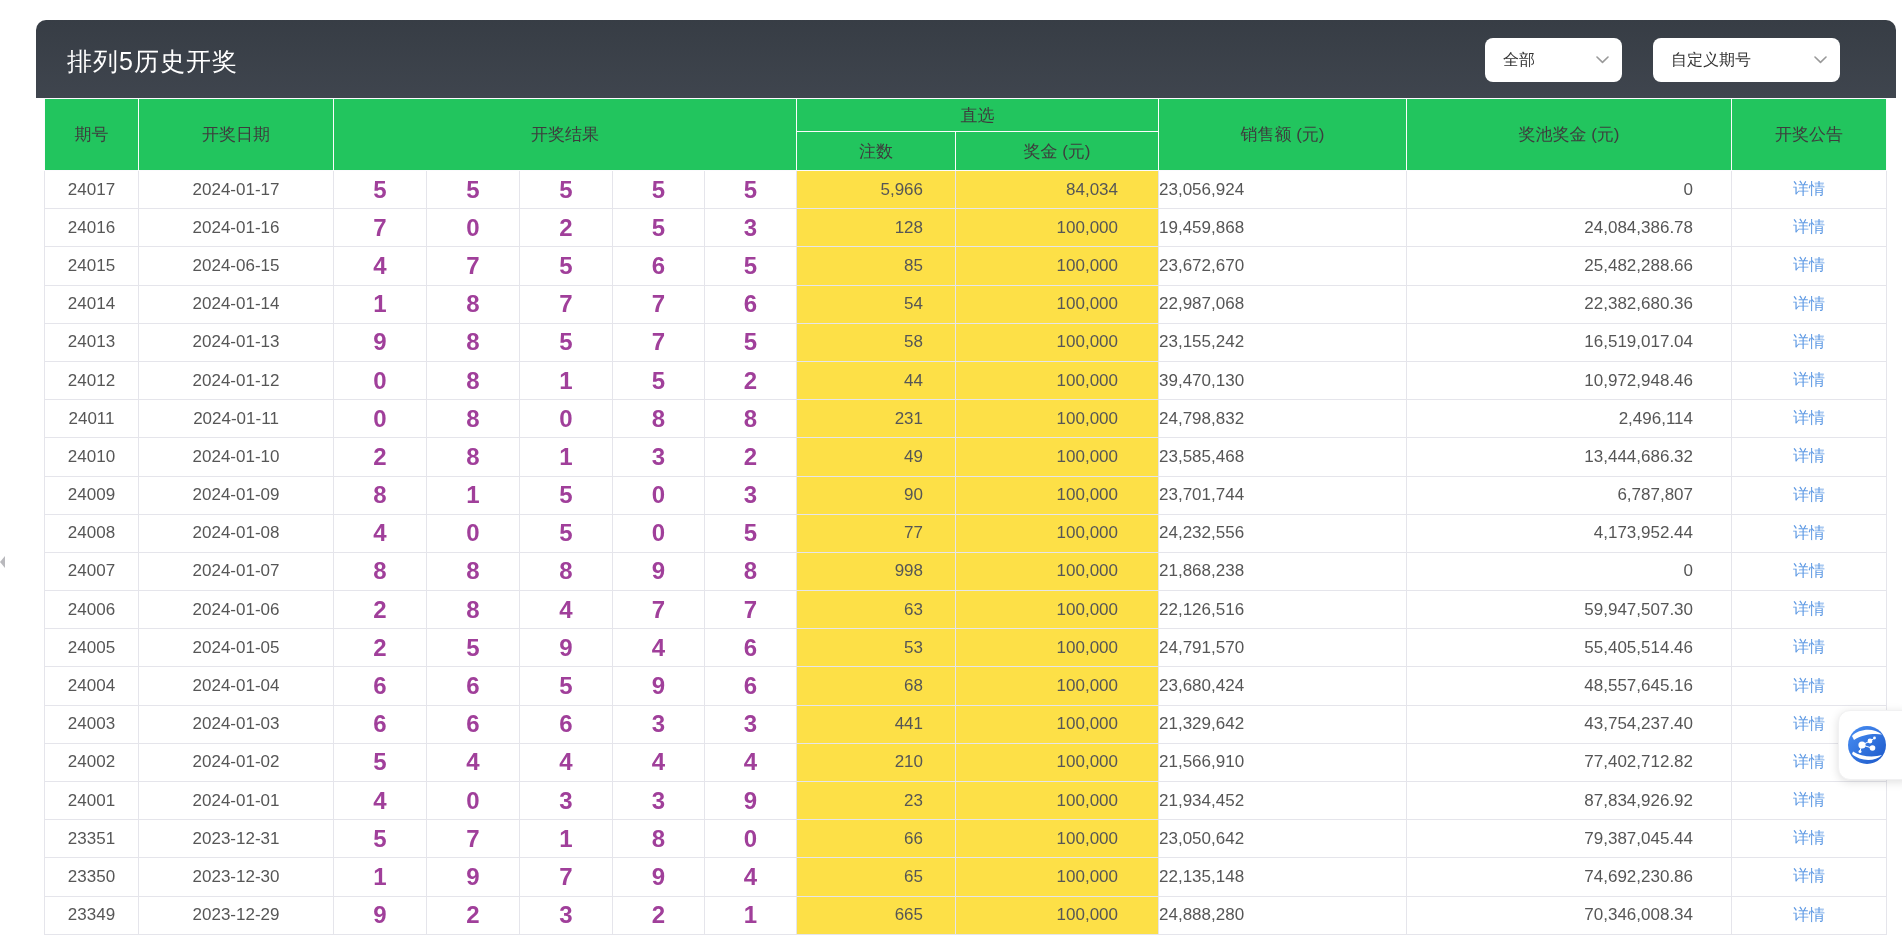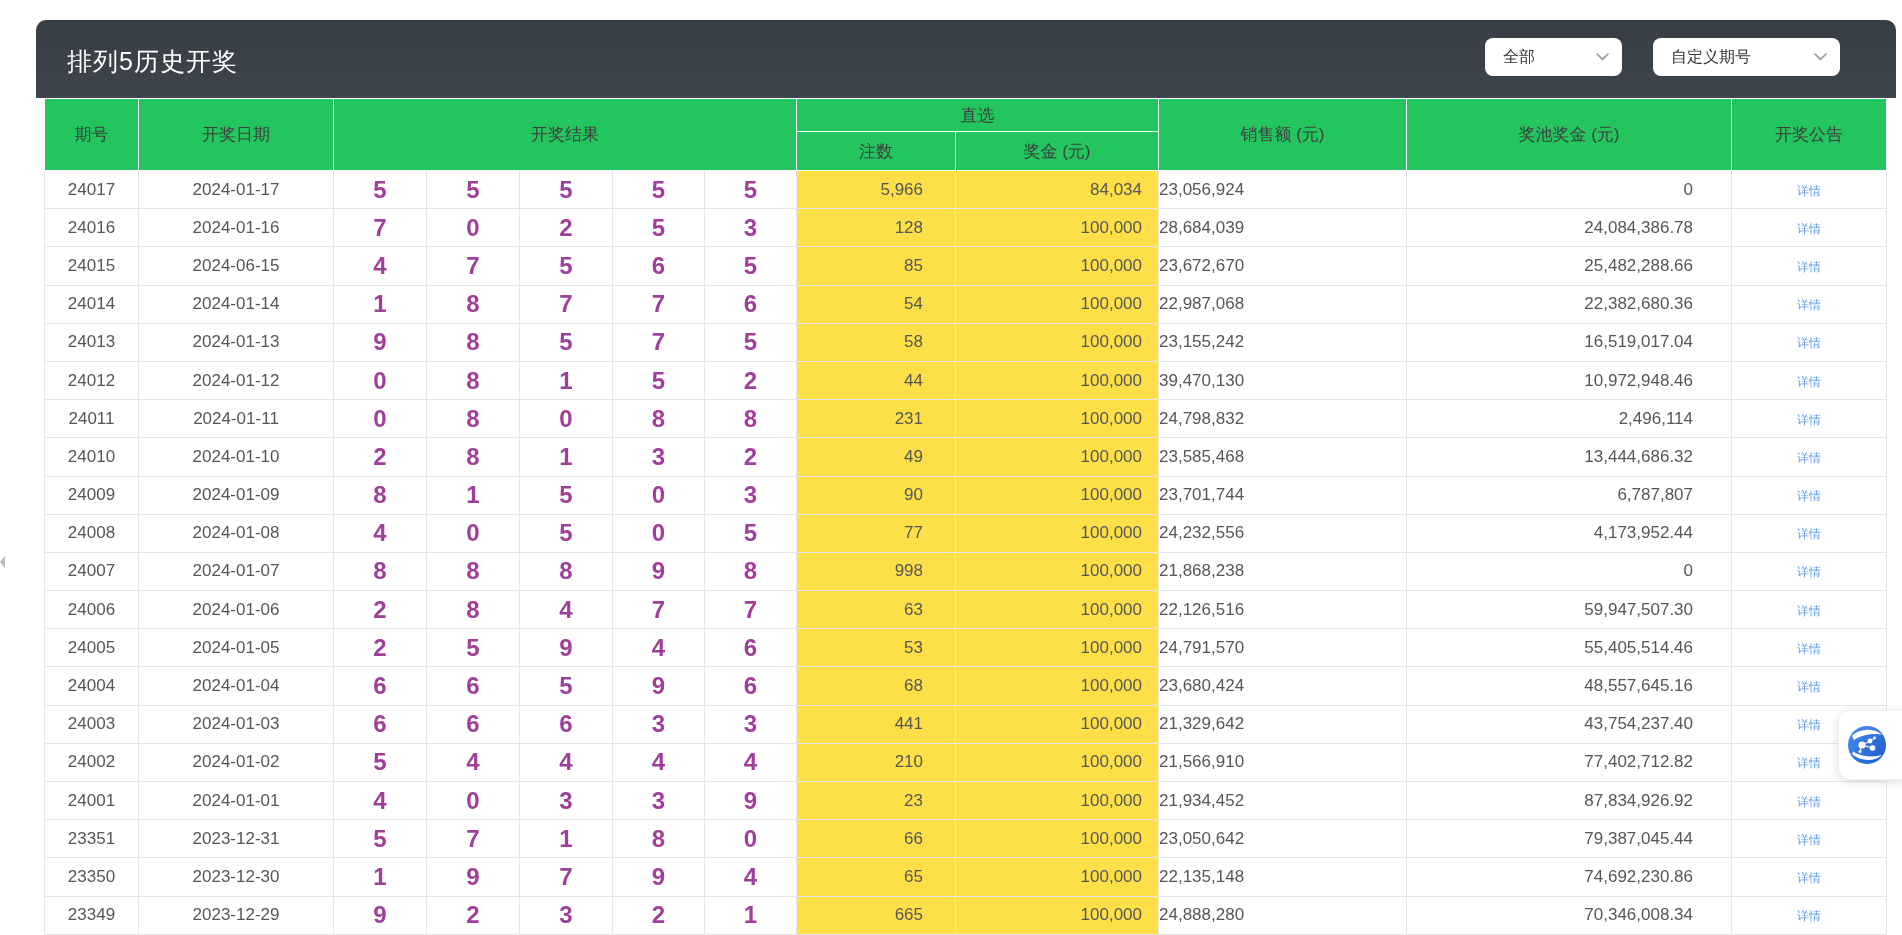"全部" .dropdown { height: 38px -> 44px }
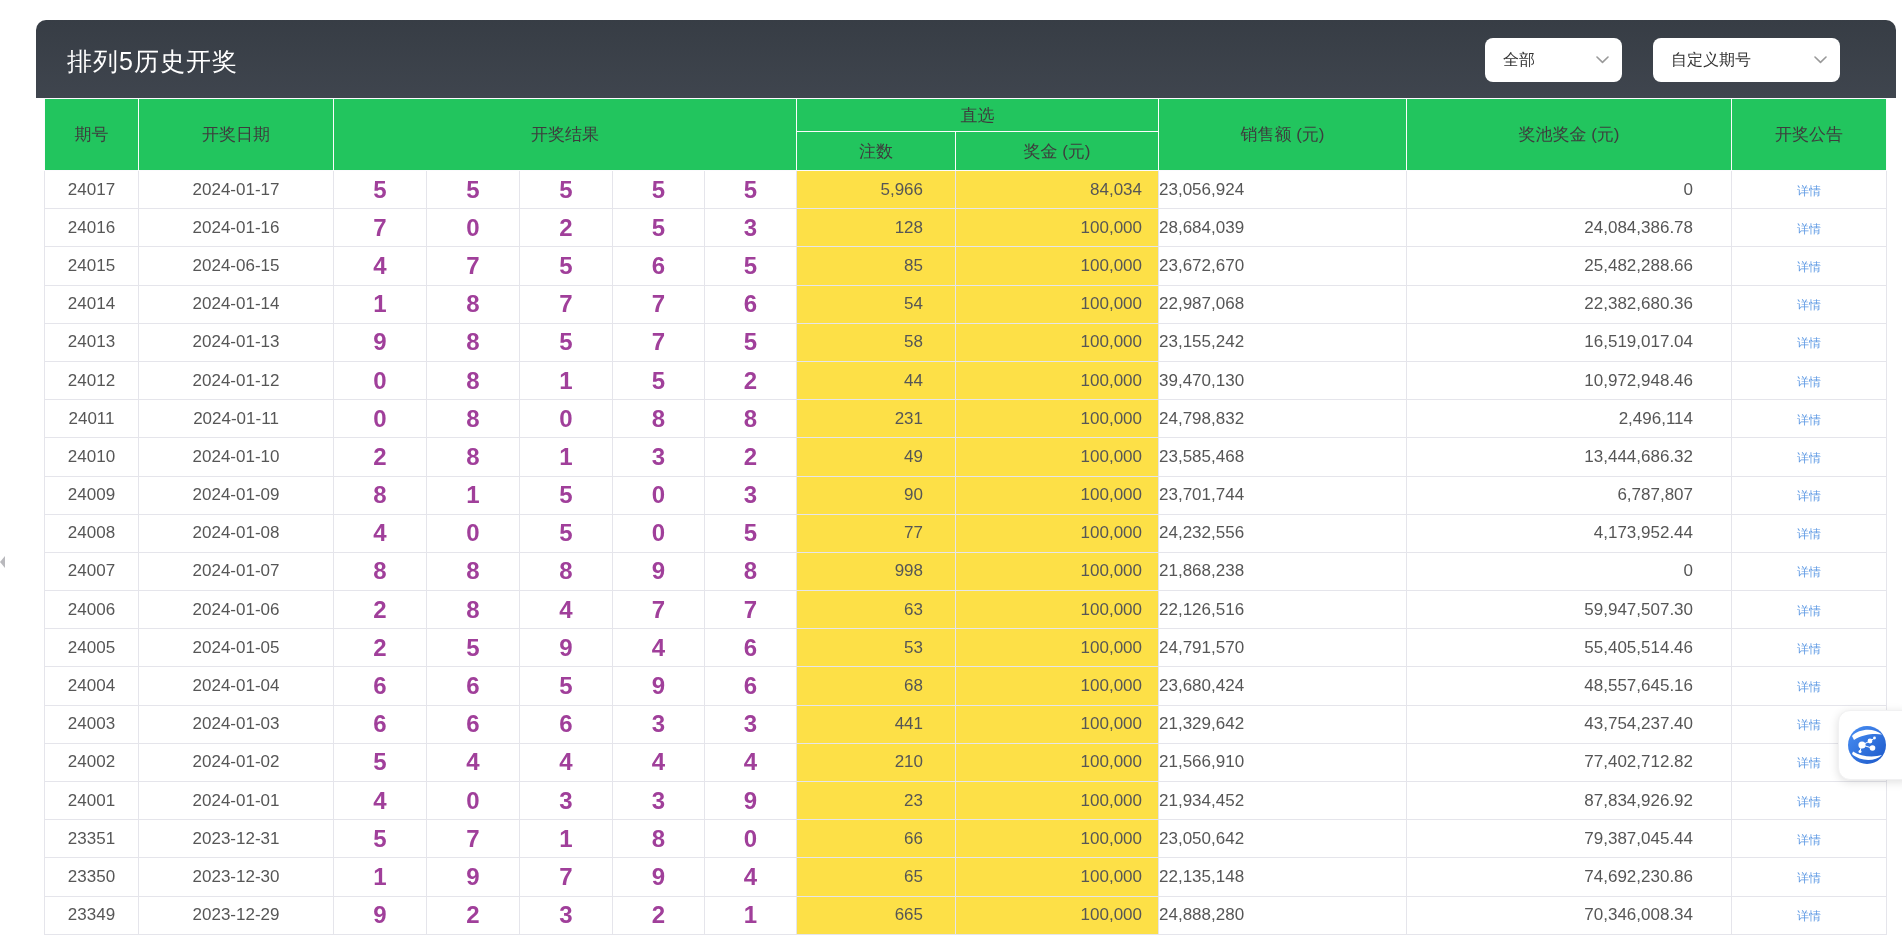"84,034" td.c-prize { padding-right: 16px -> 40px }
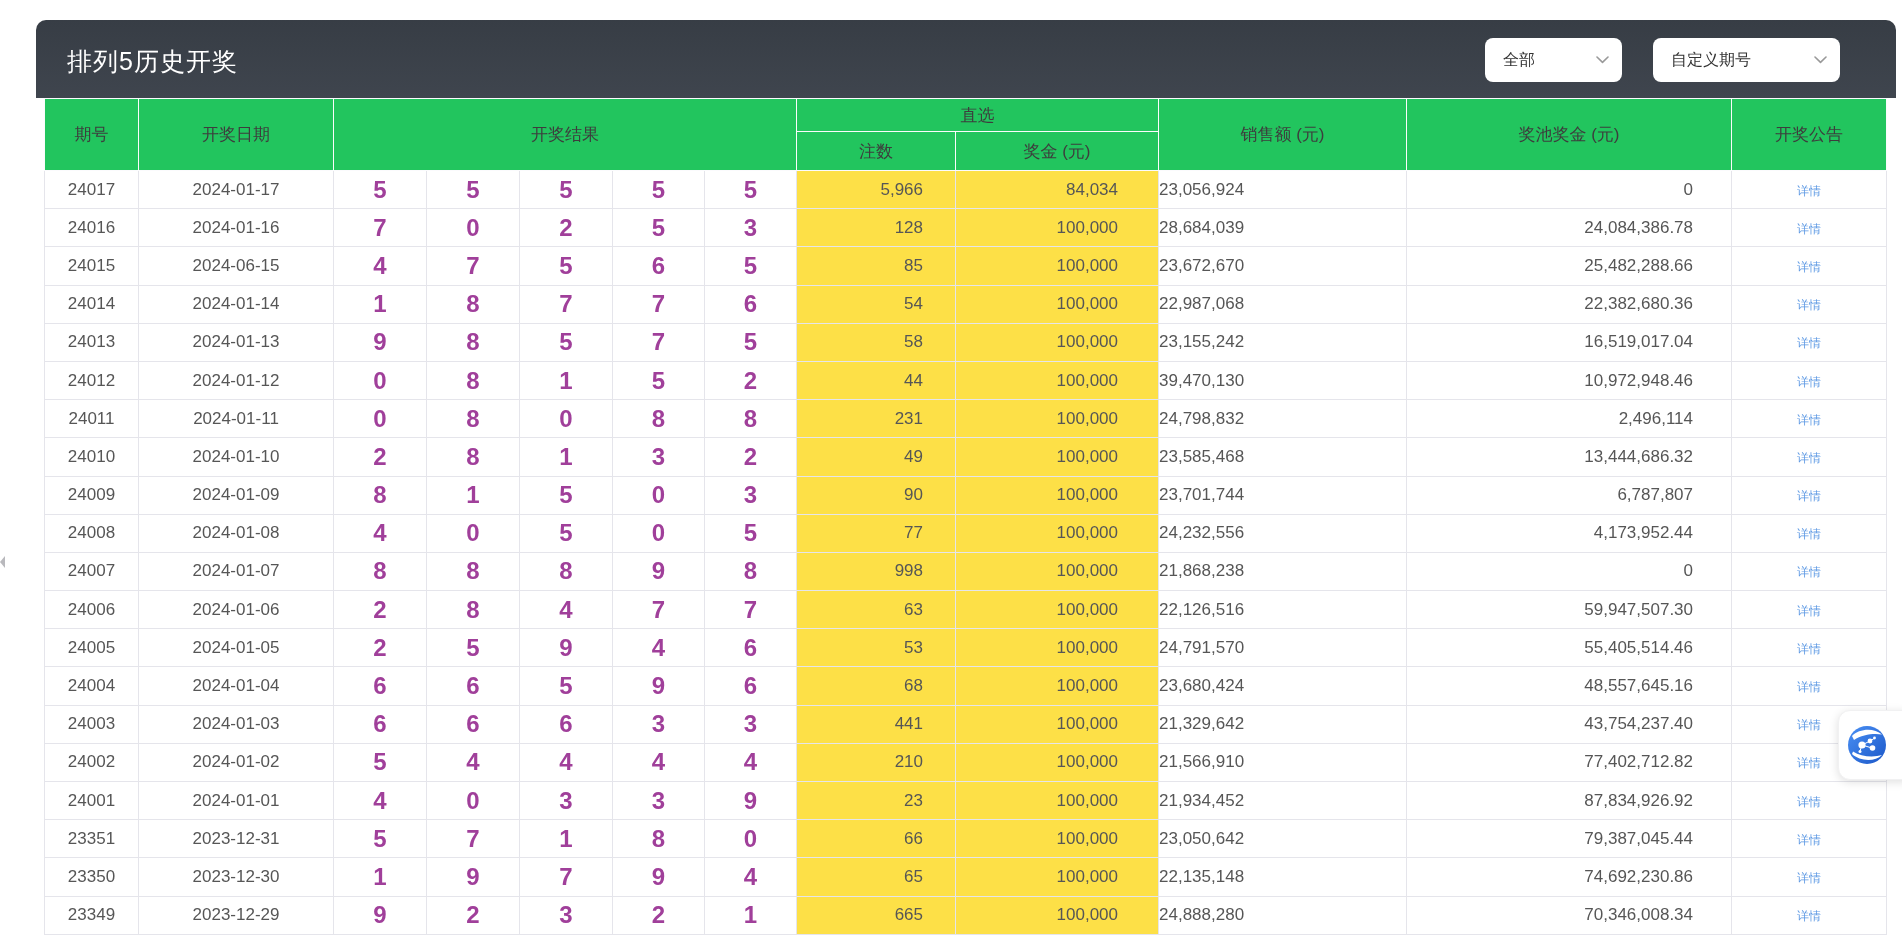"详情" a.detail { font-size: 12px -> 16px }
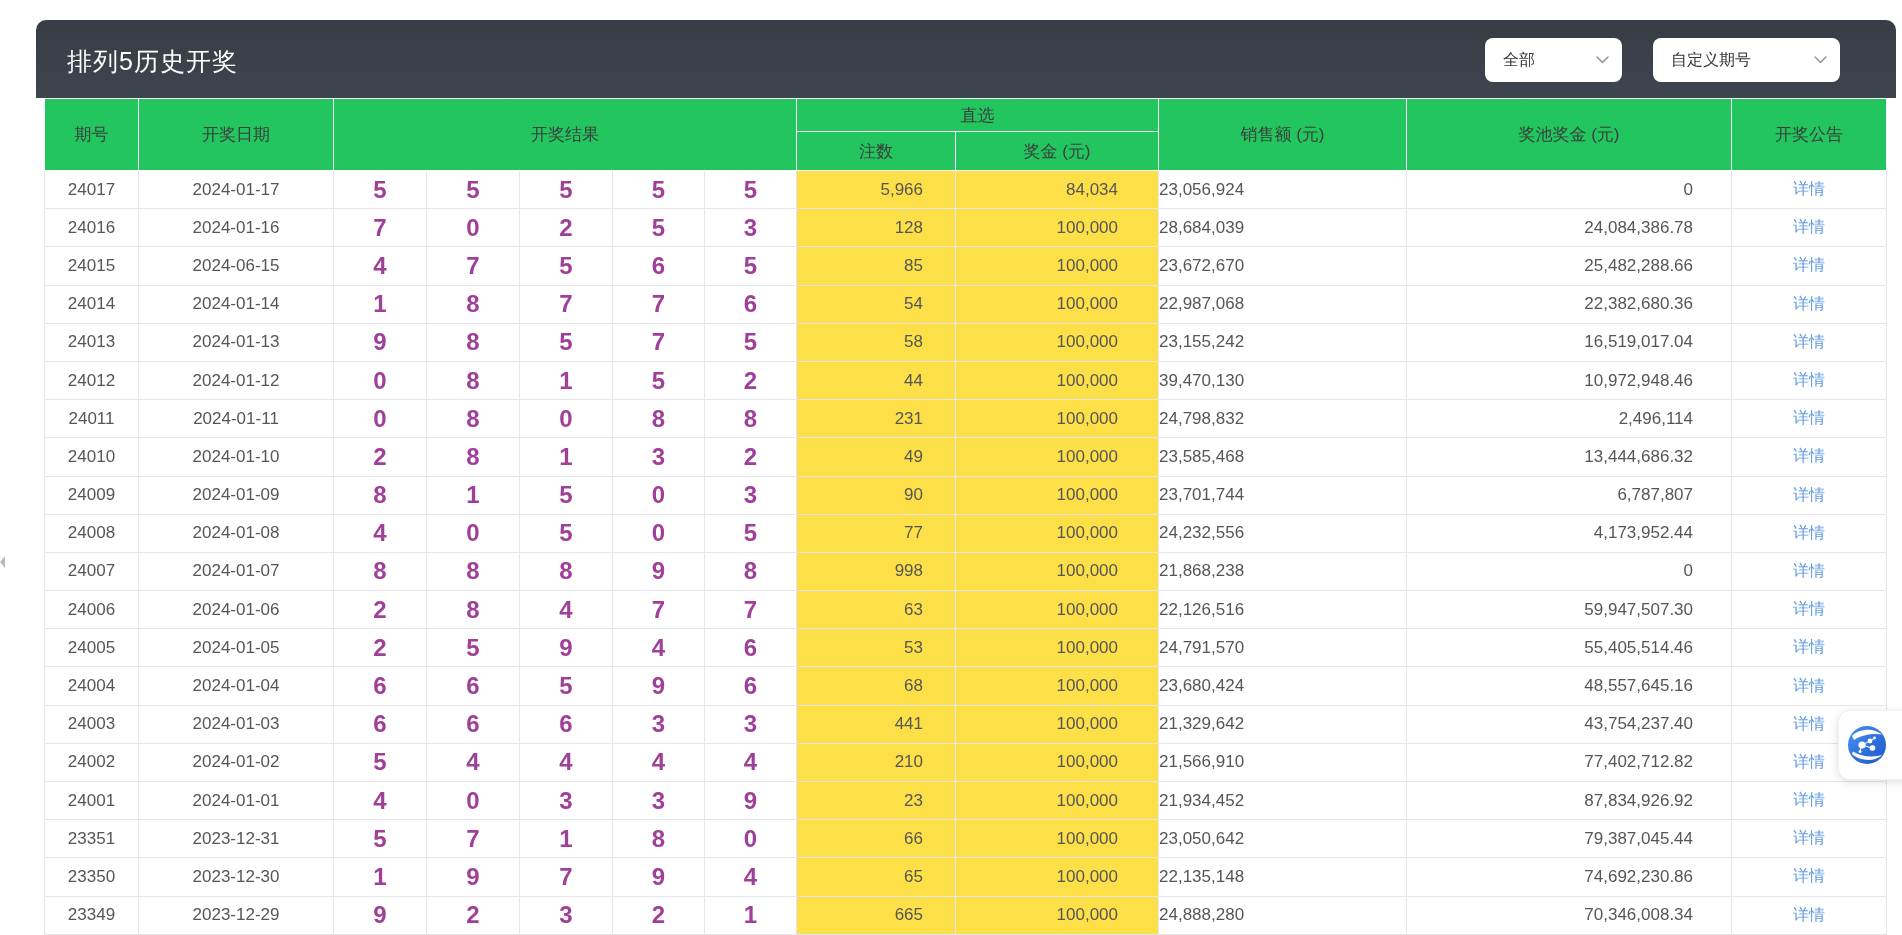"28,684,039" td.c-sales { text: 28,684,039 -> 19,459,868 }
